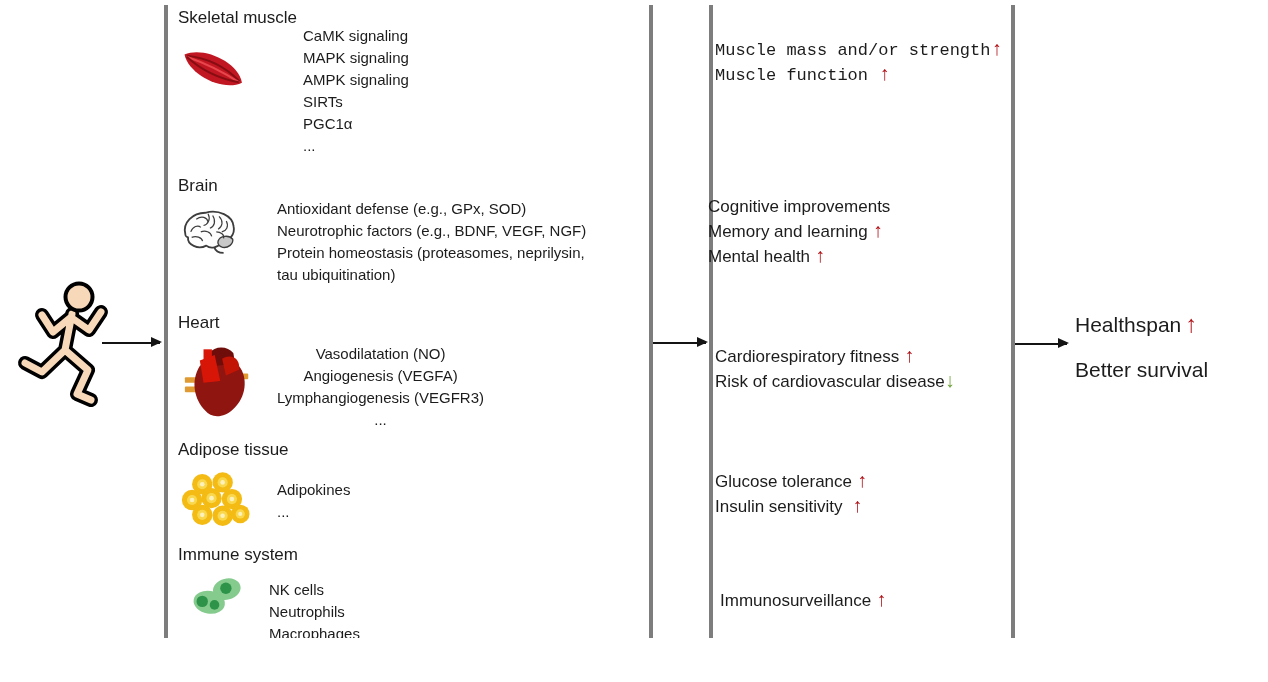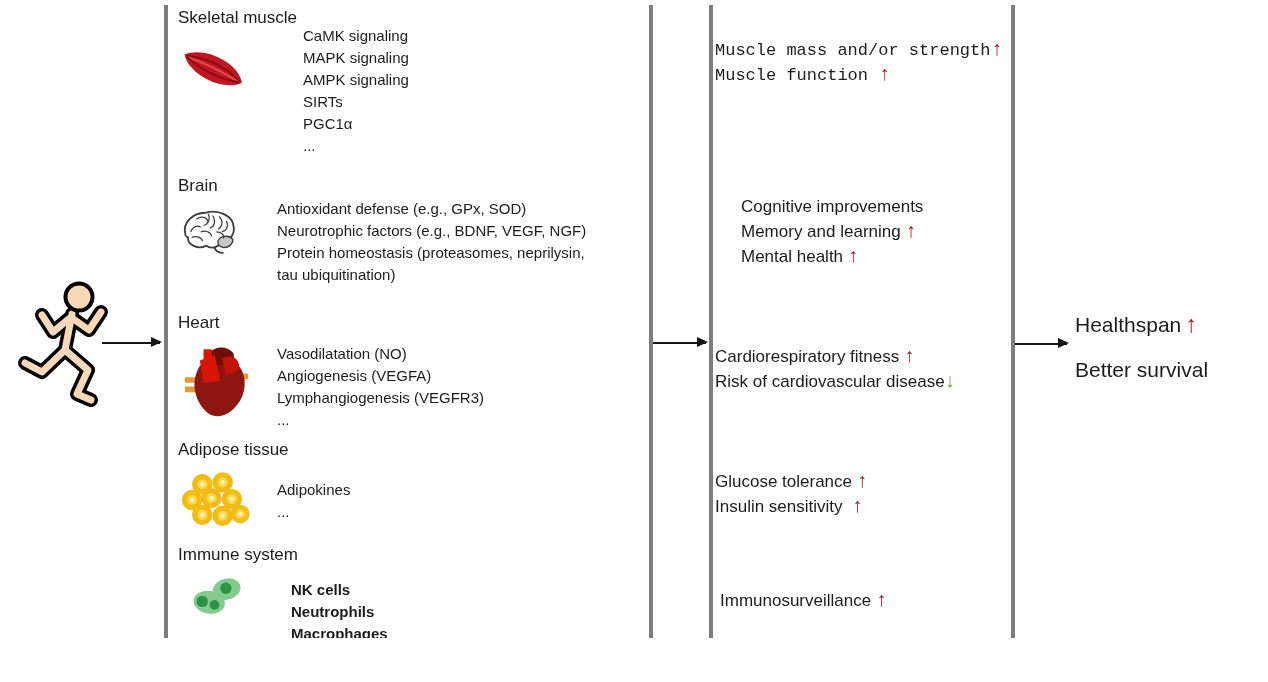"Cognitive improvements" div.outcome { left: 741px -> 708px }
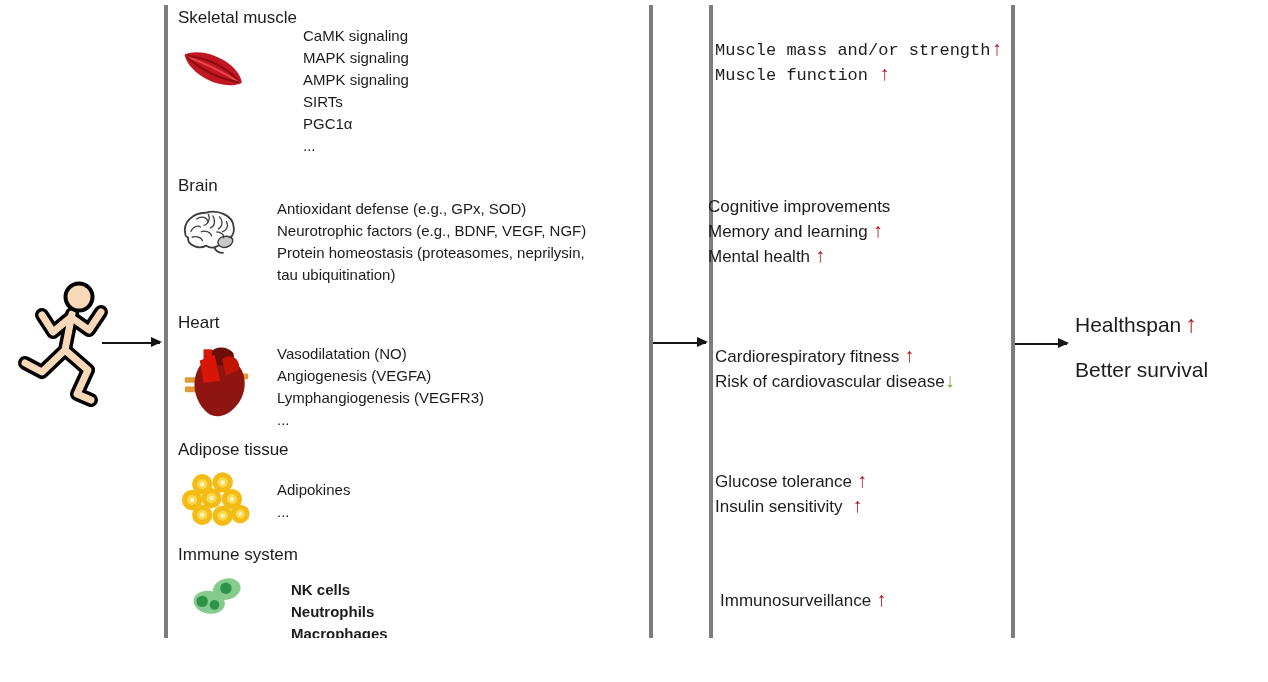"Vasodilatation (NO)" div.organ-list { text-align: none -> center }
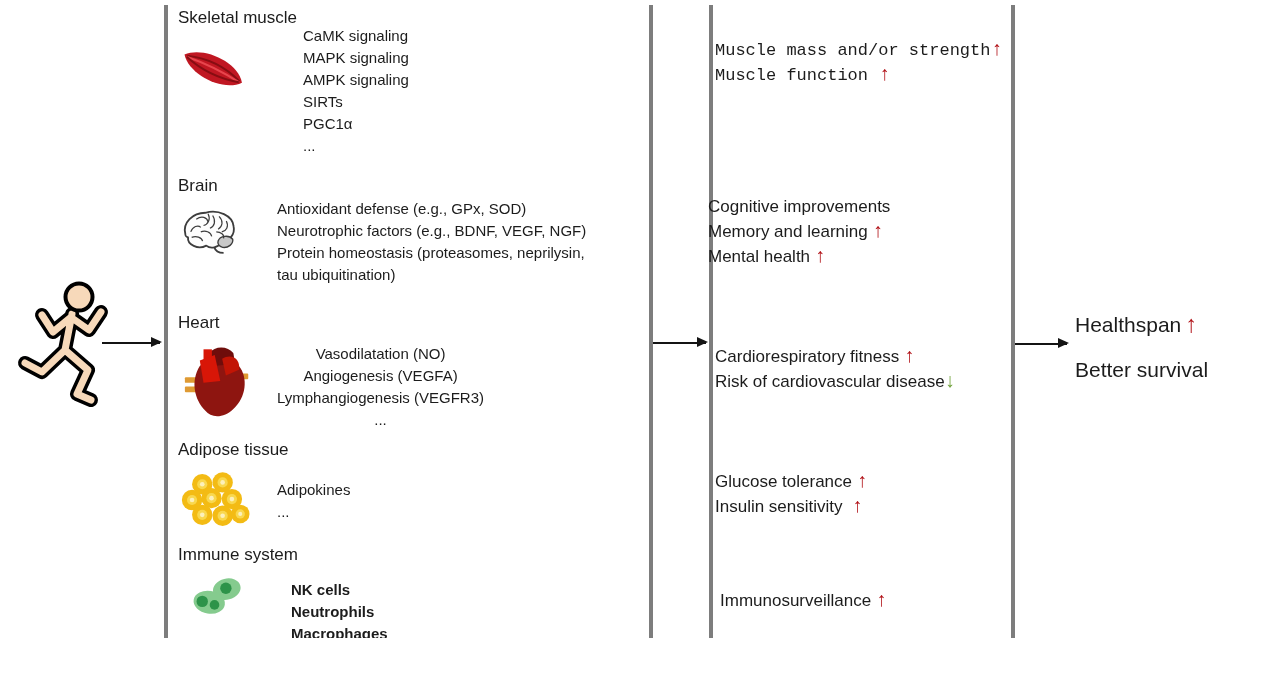"NK cells" div.organ-list { font-weight: bold -> none; left: 291px -> 269px }
